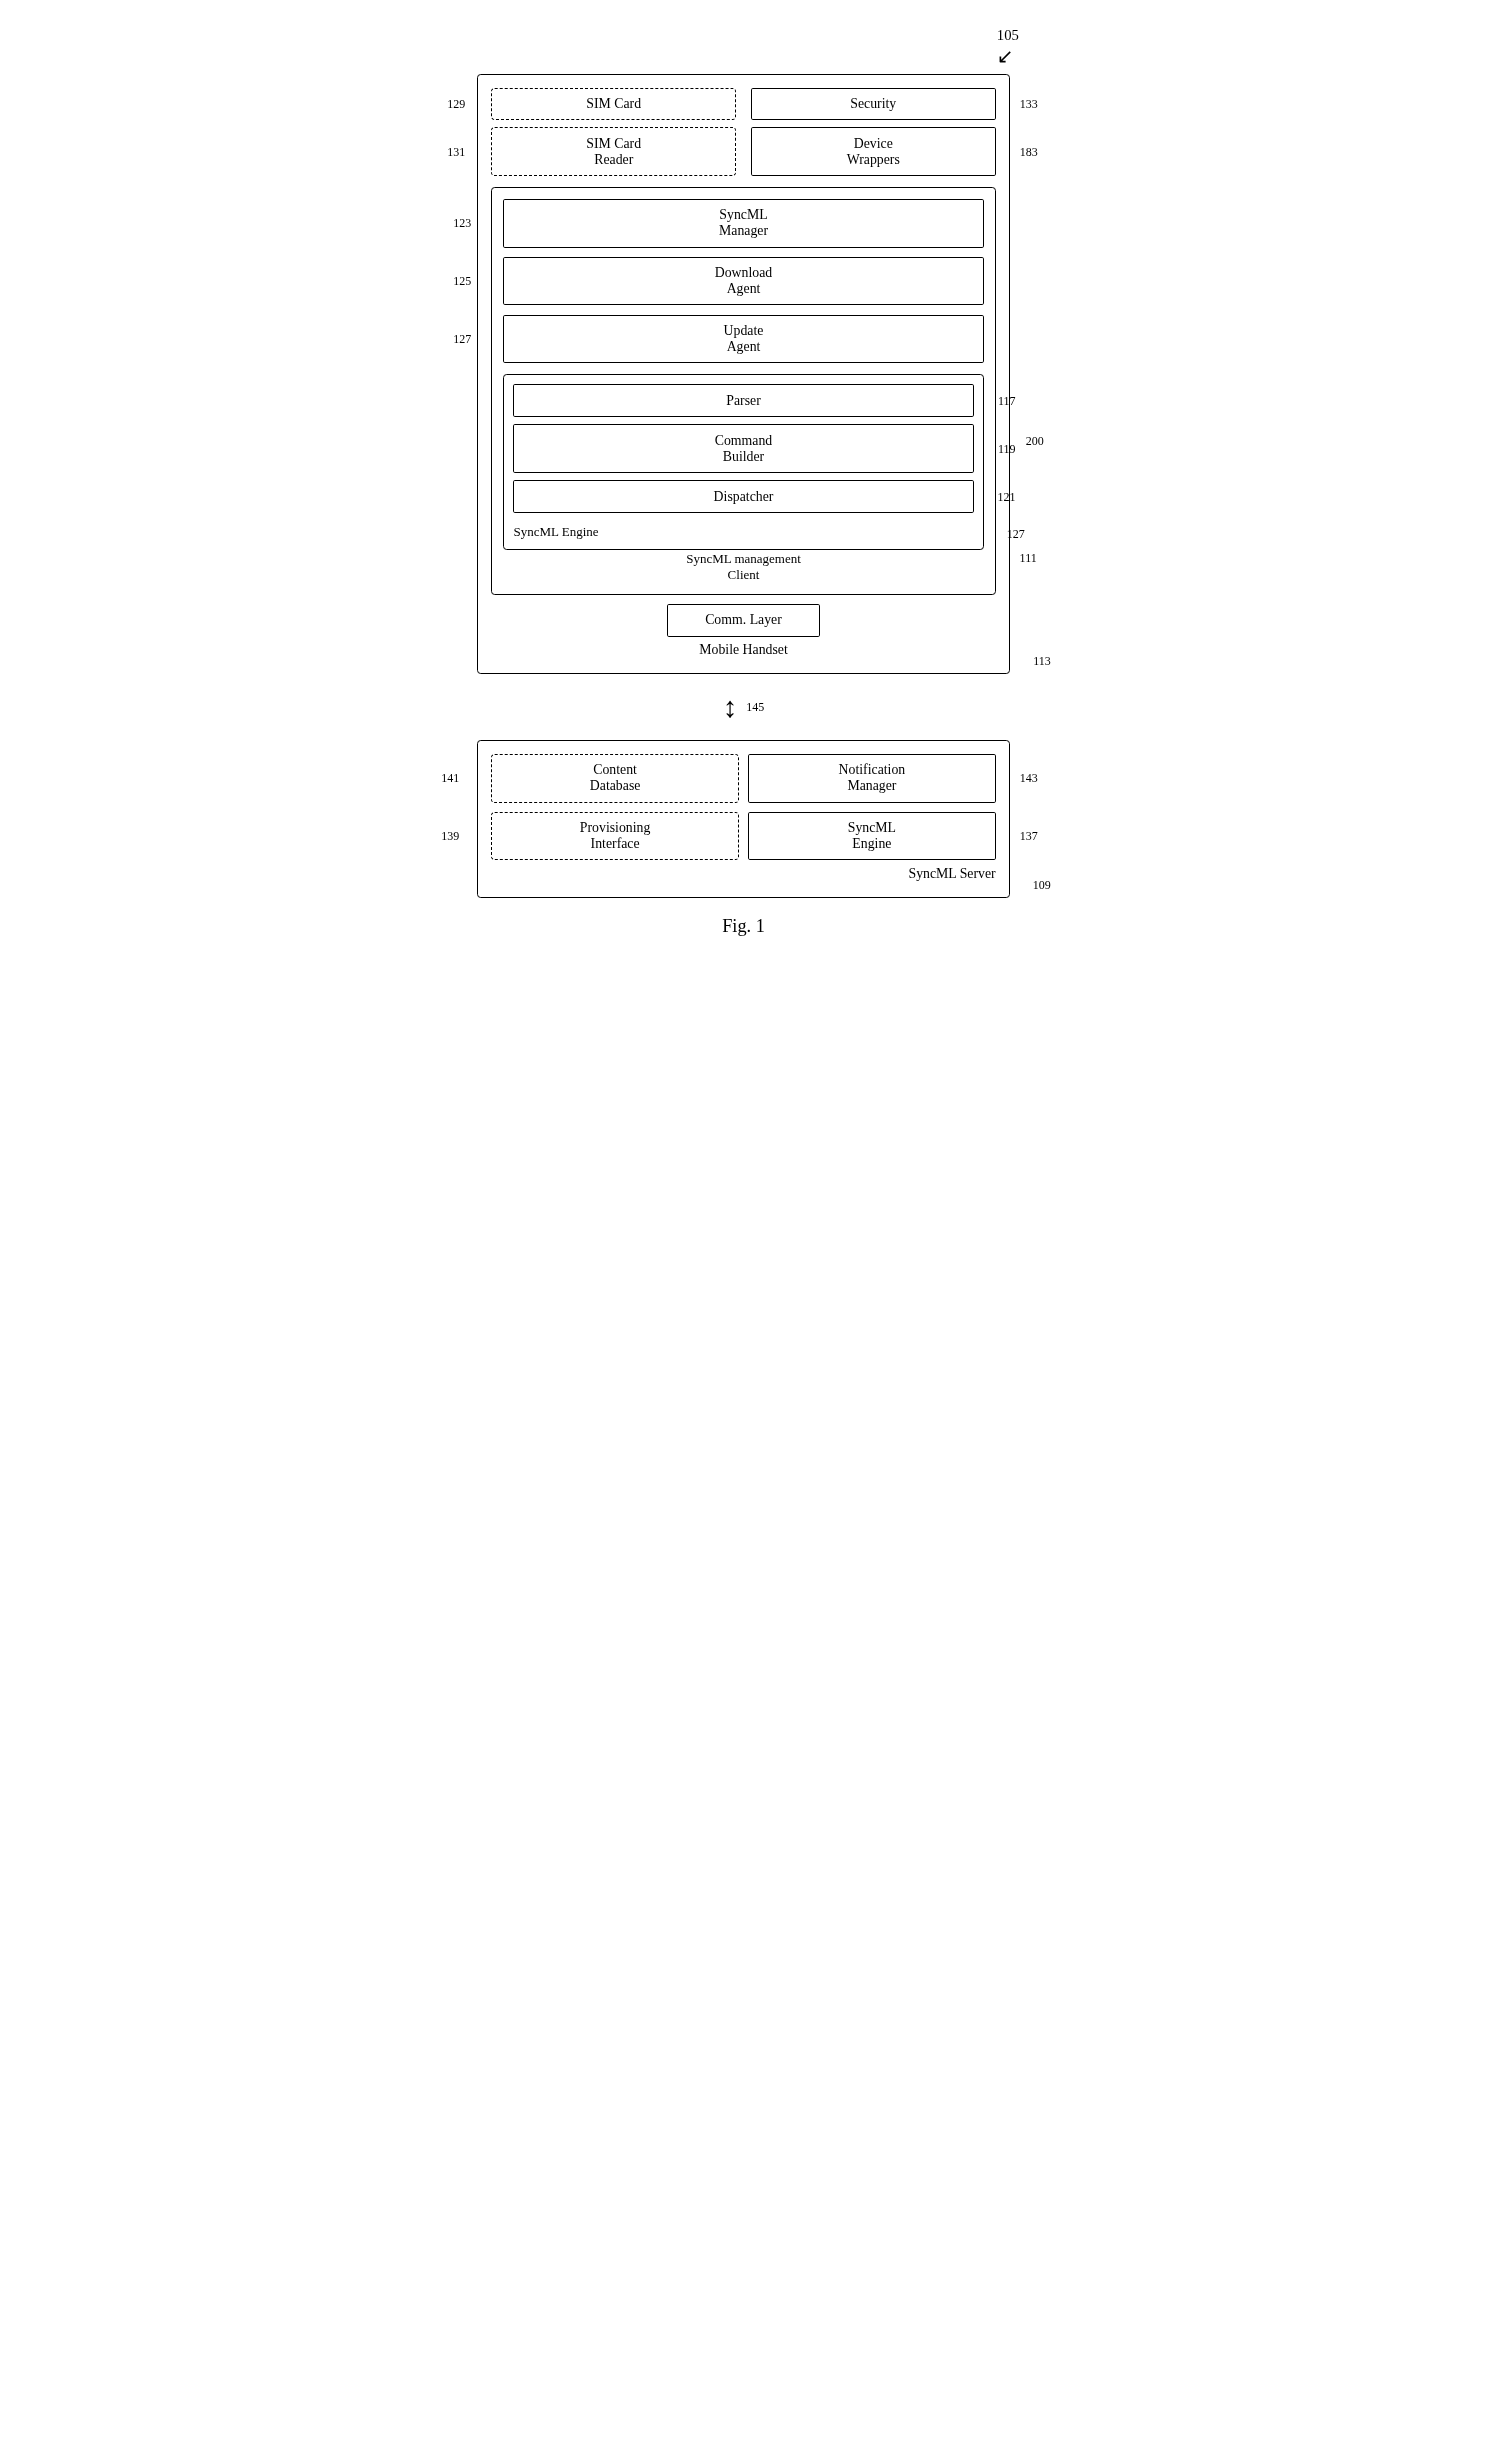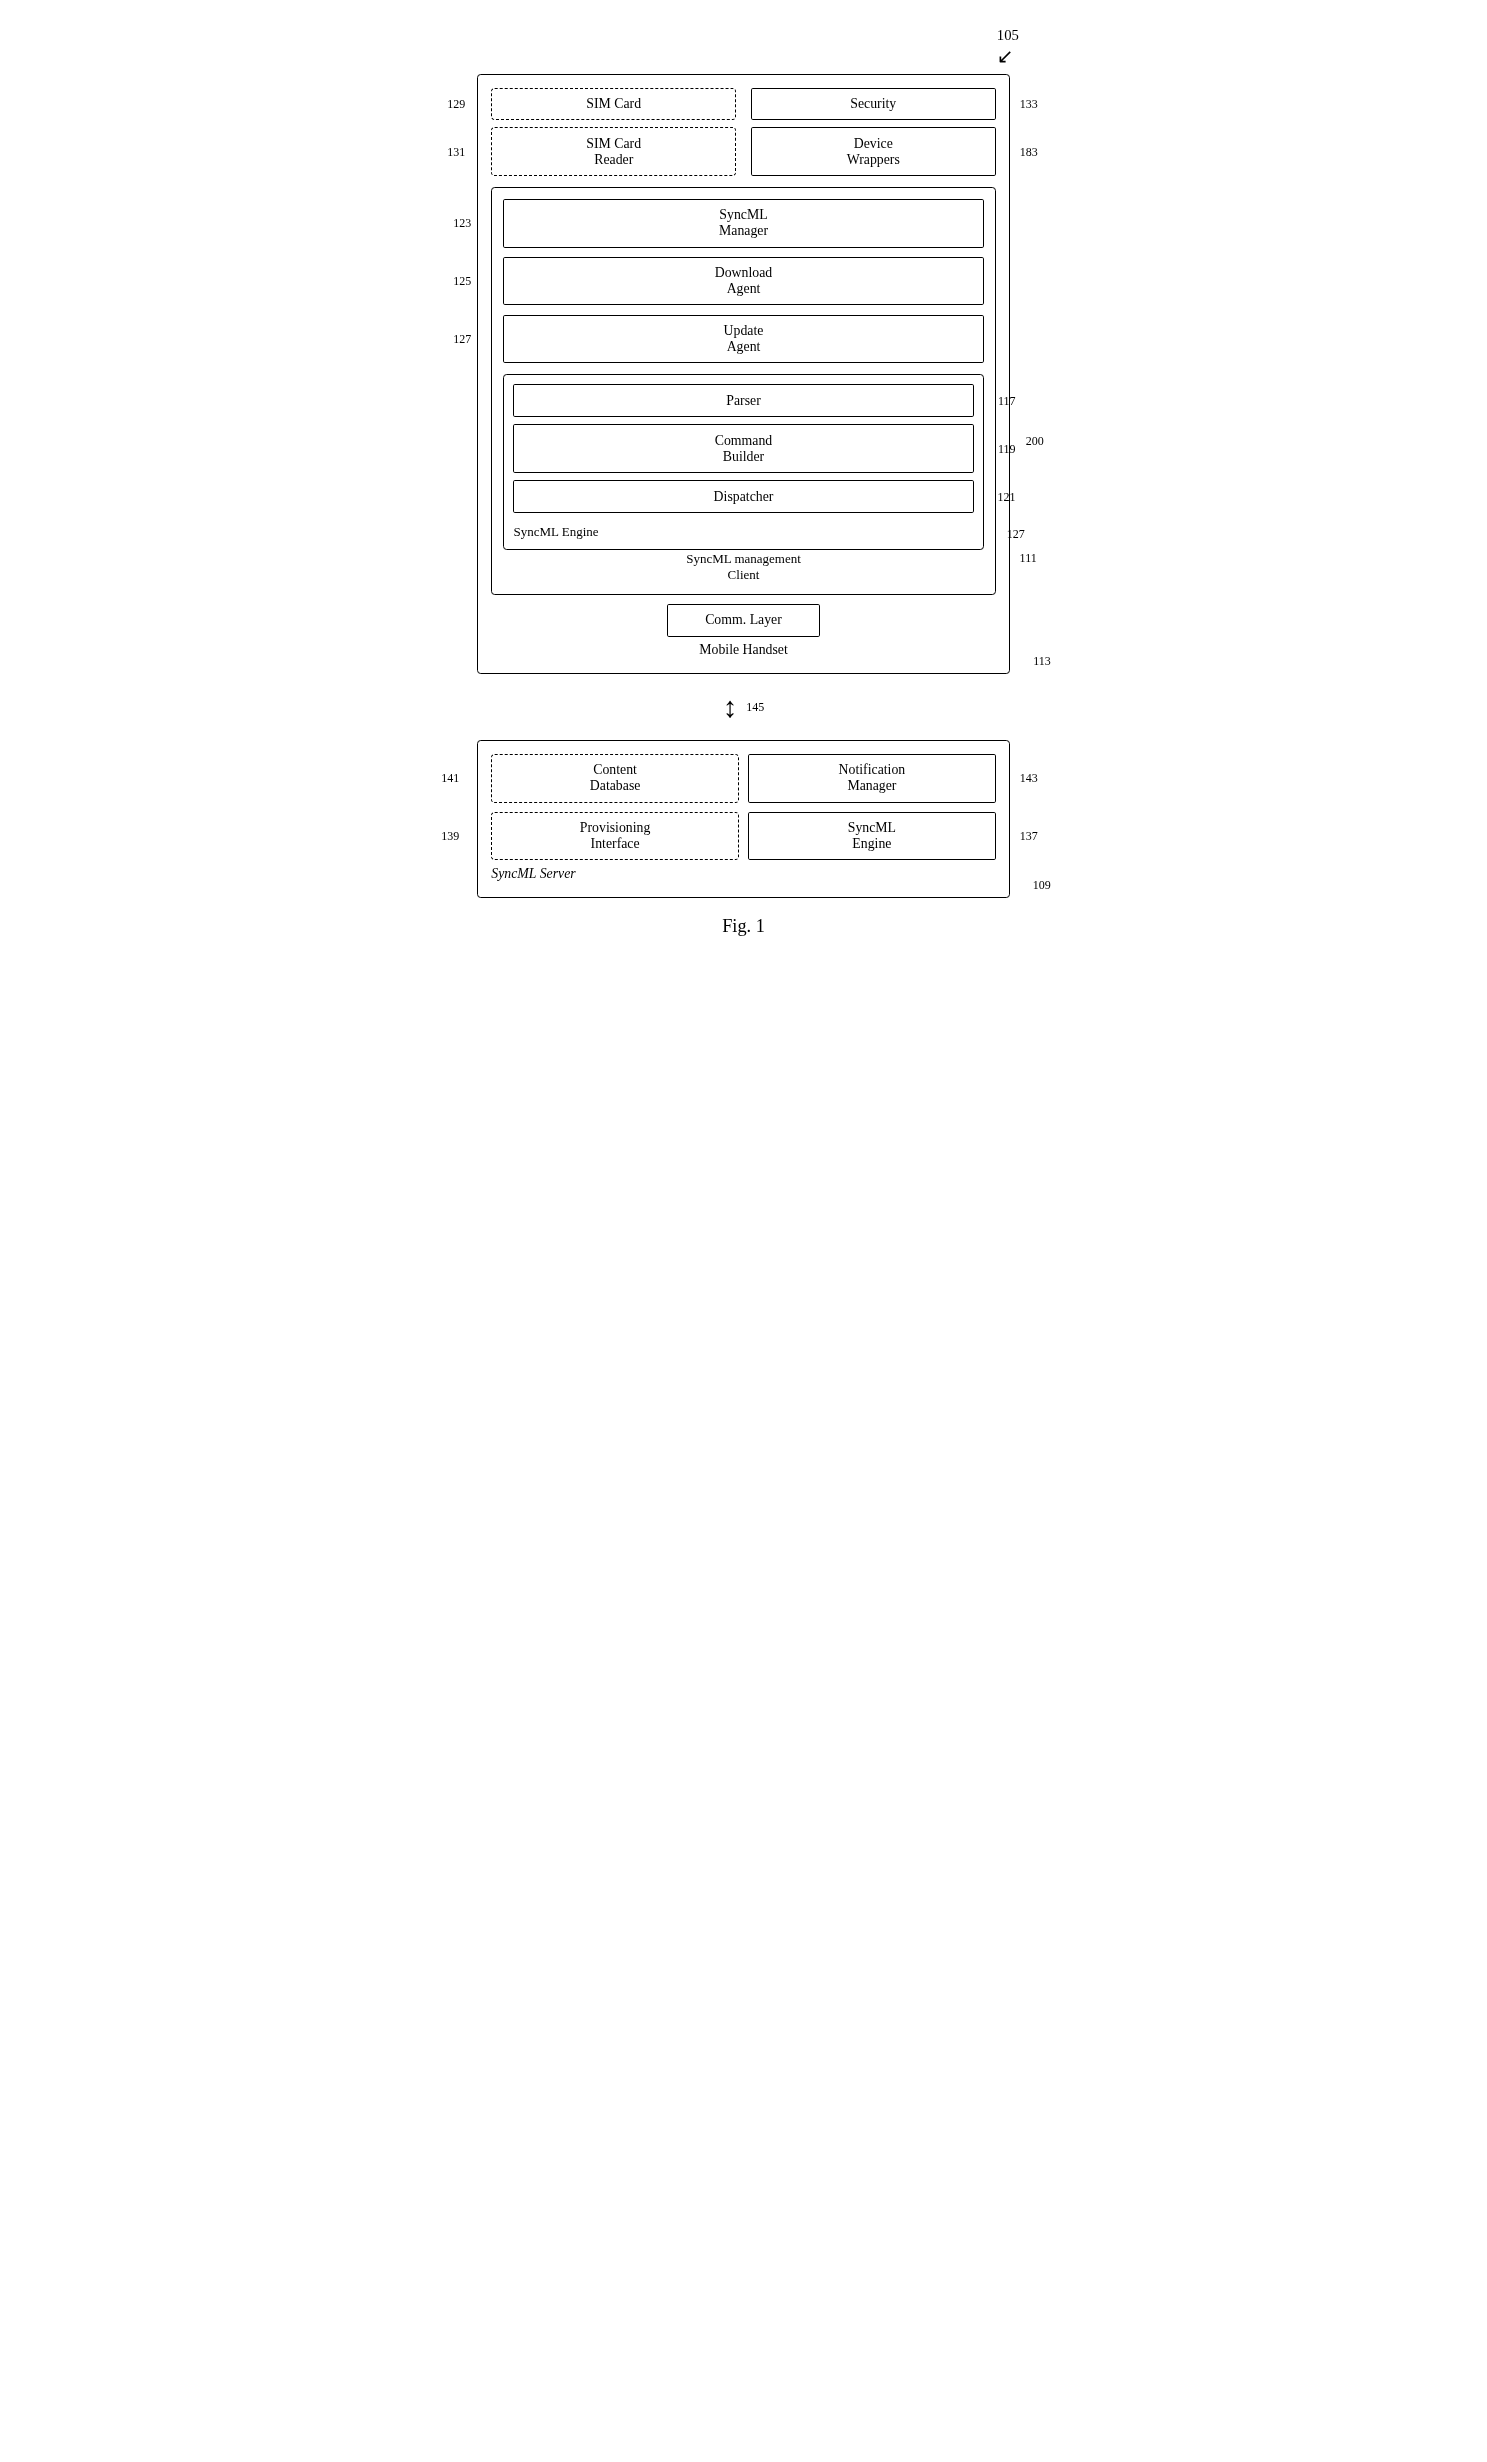"SyncML Server" .server-label { font-style: italic -> none; text-align: left -> right }
